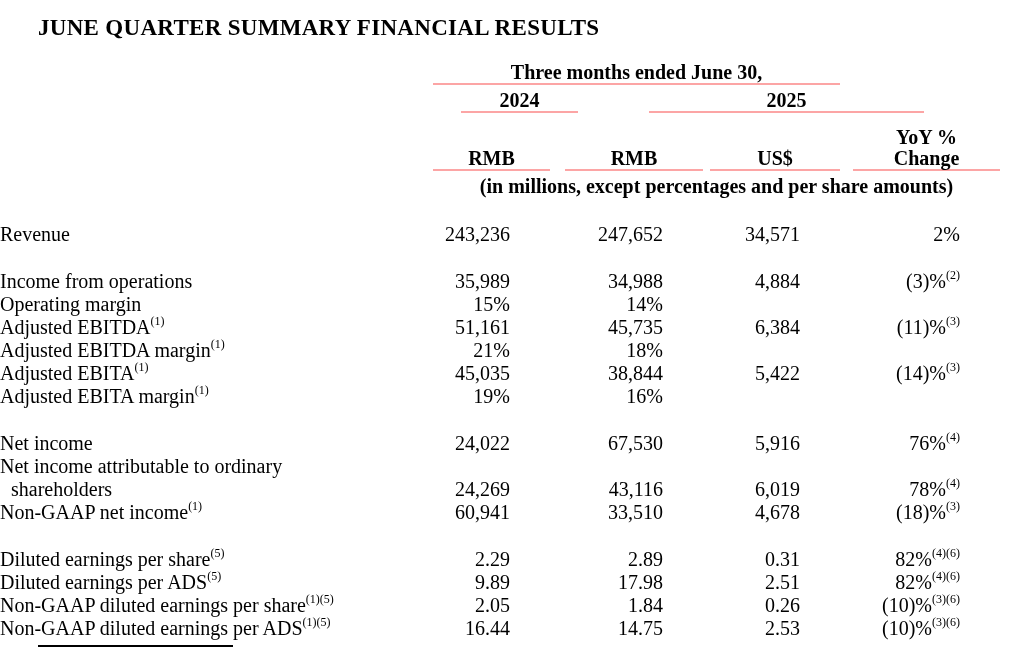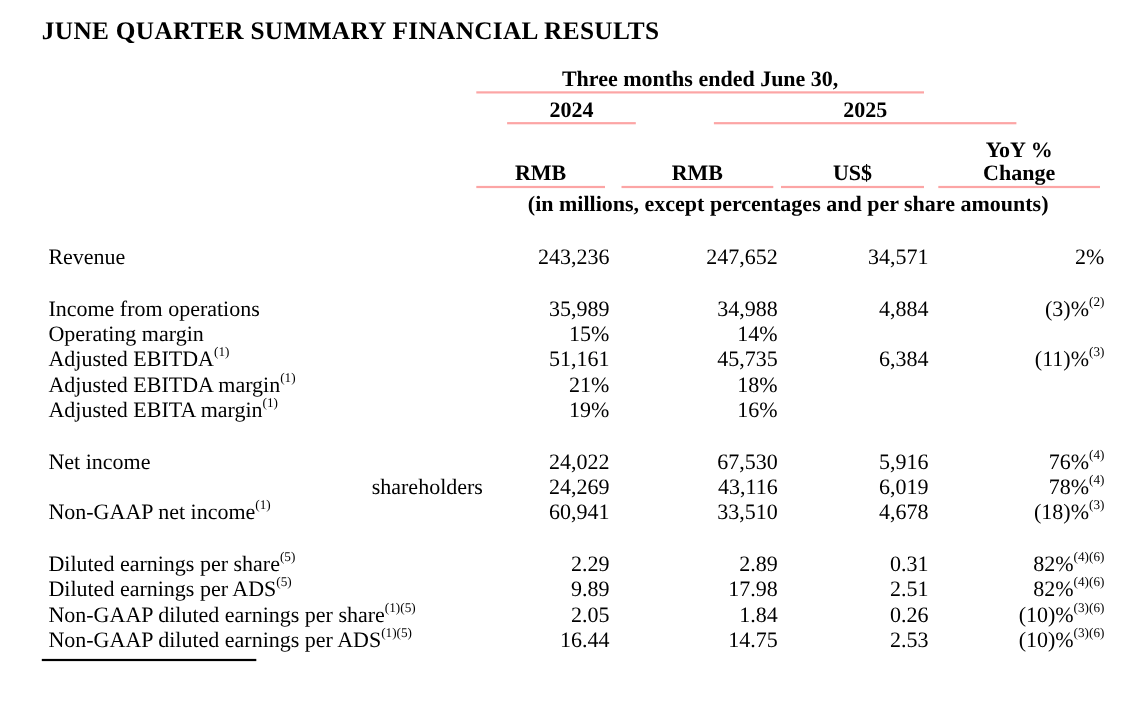"Revenue" .rows { margin-left: 44px -> none }
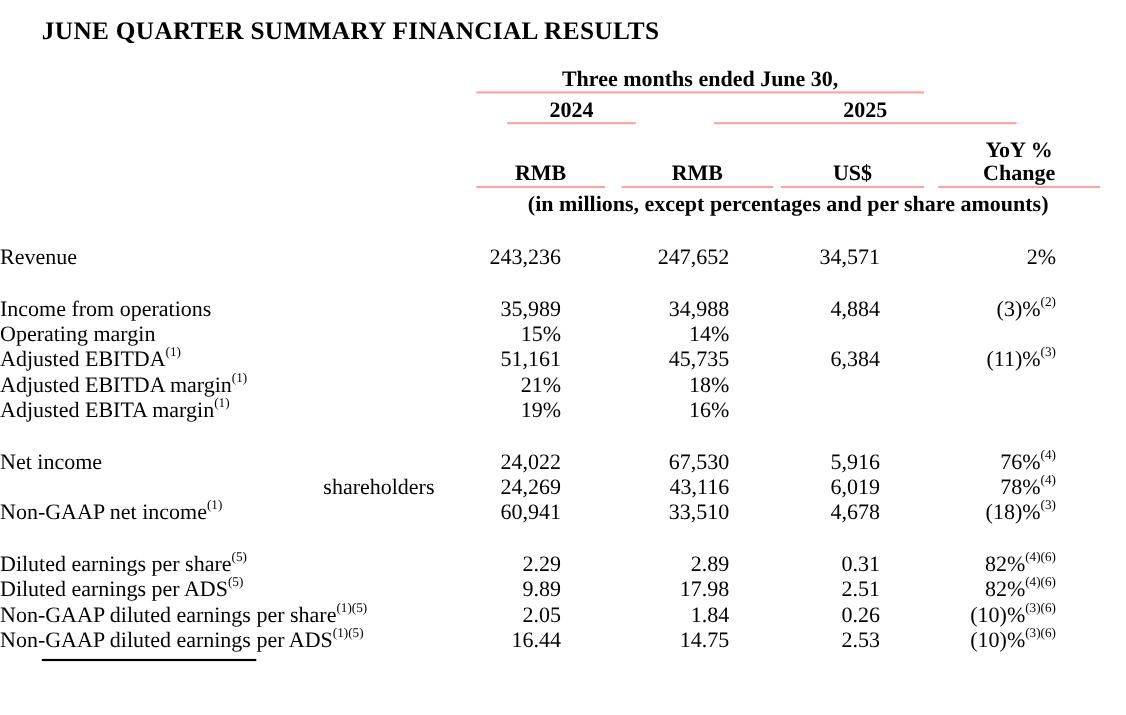"Adjusted EBITA(1)" div.row { html: none -> <div> <div>Adjusted EBITA<sup>(1)</sup></div> <div>45,035</div> <div></div> <div>38,844</div> <div></div> <div>5,422</div> <div></div> <div>(14)%<sup>(3)</sup></div> </div> }
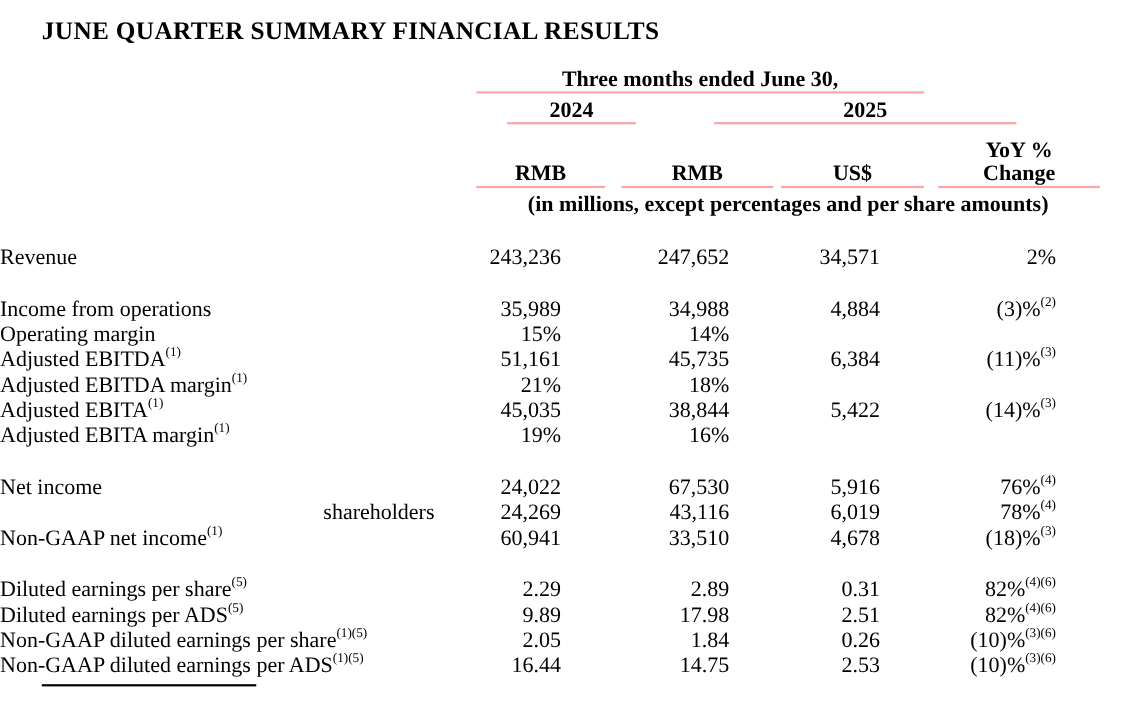"Net income attributable to ordinary" div.label { html: none -> <div>Net income attributable to ordinary</div> }
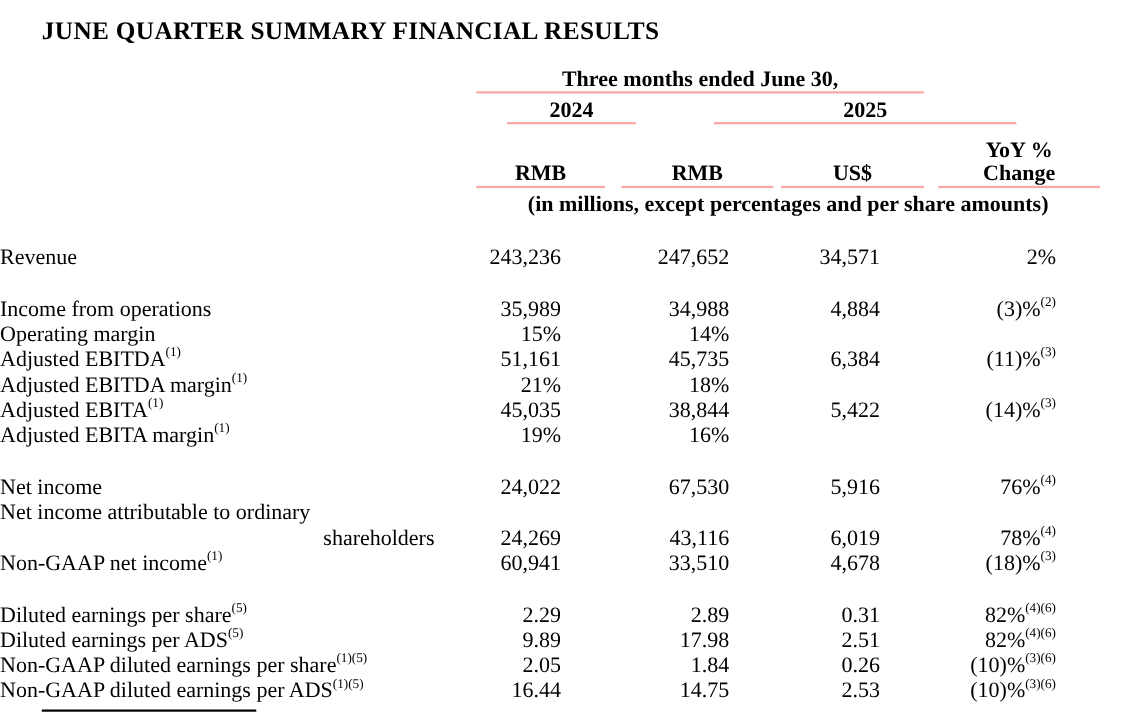"shareholders" .label.indent { padding-left: 23px -> 11px; text-align: right -> none }
